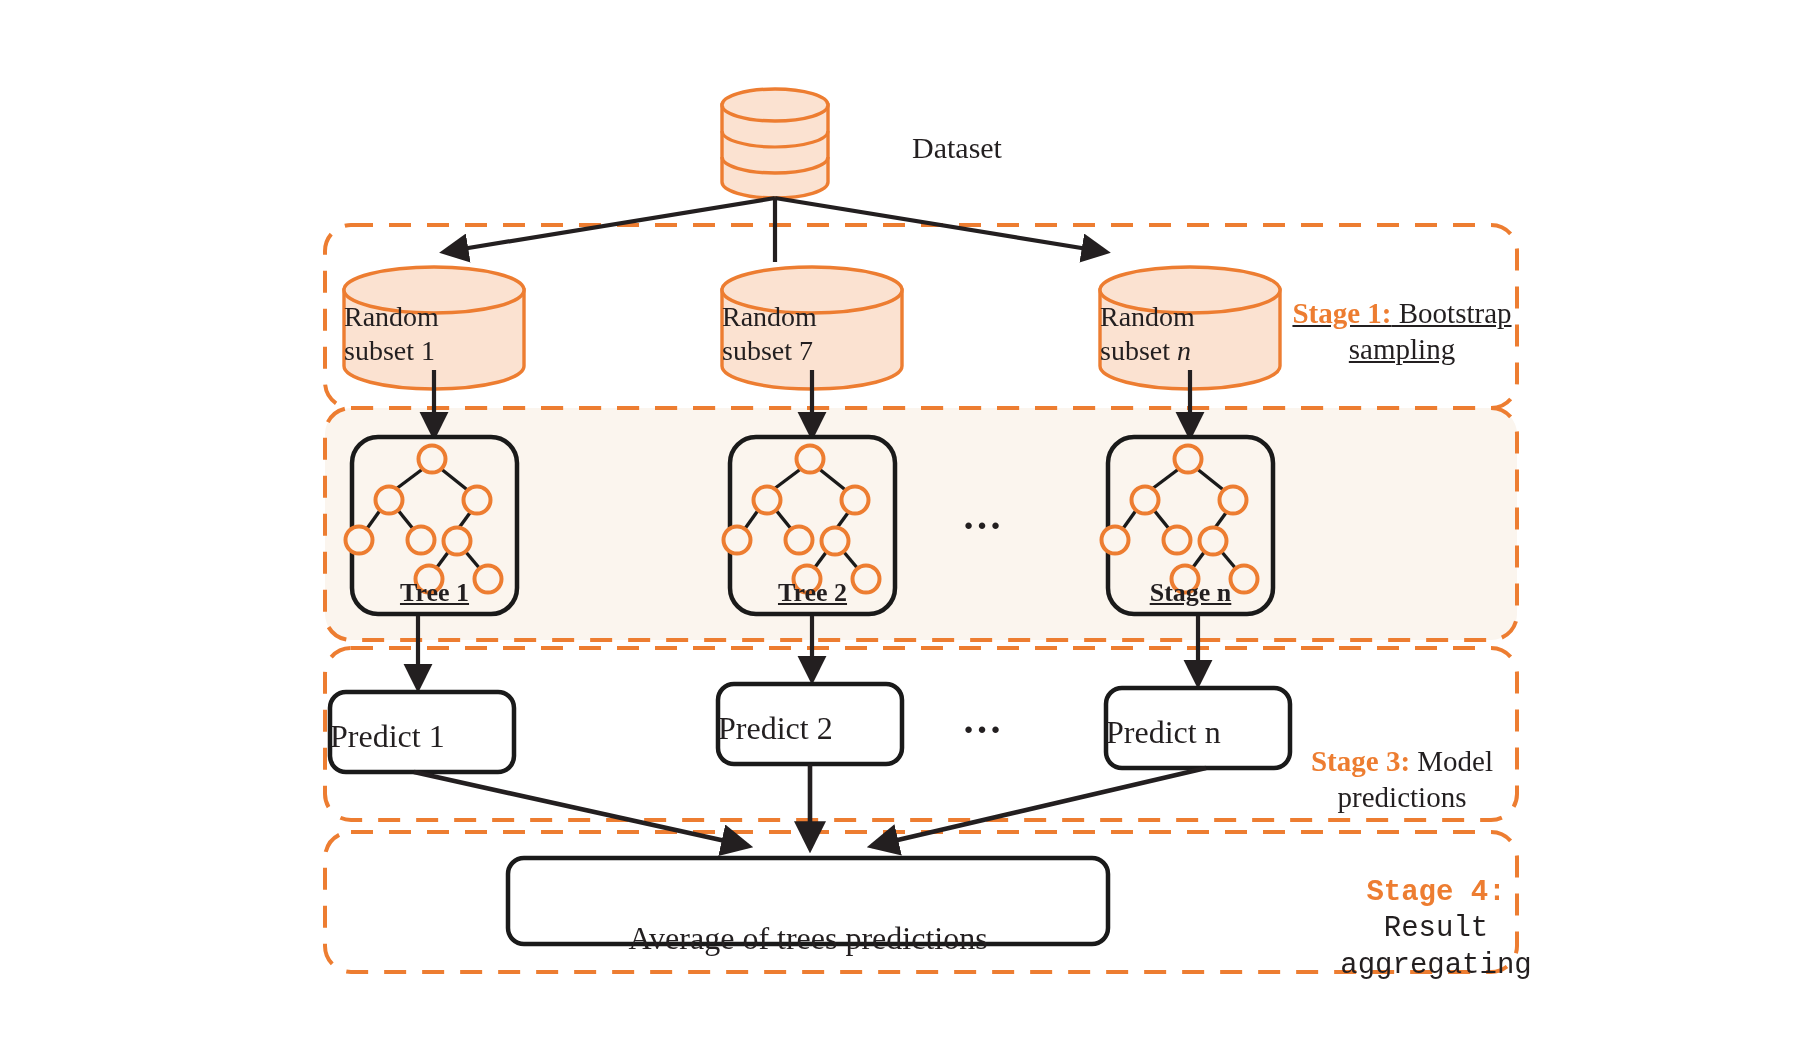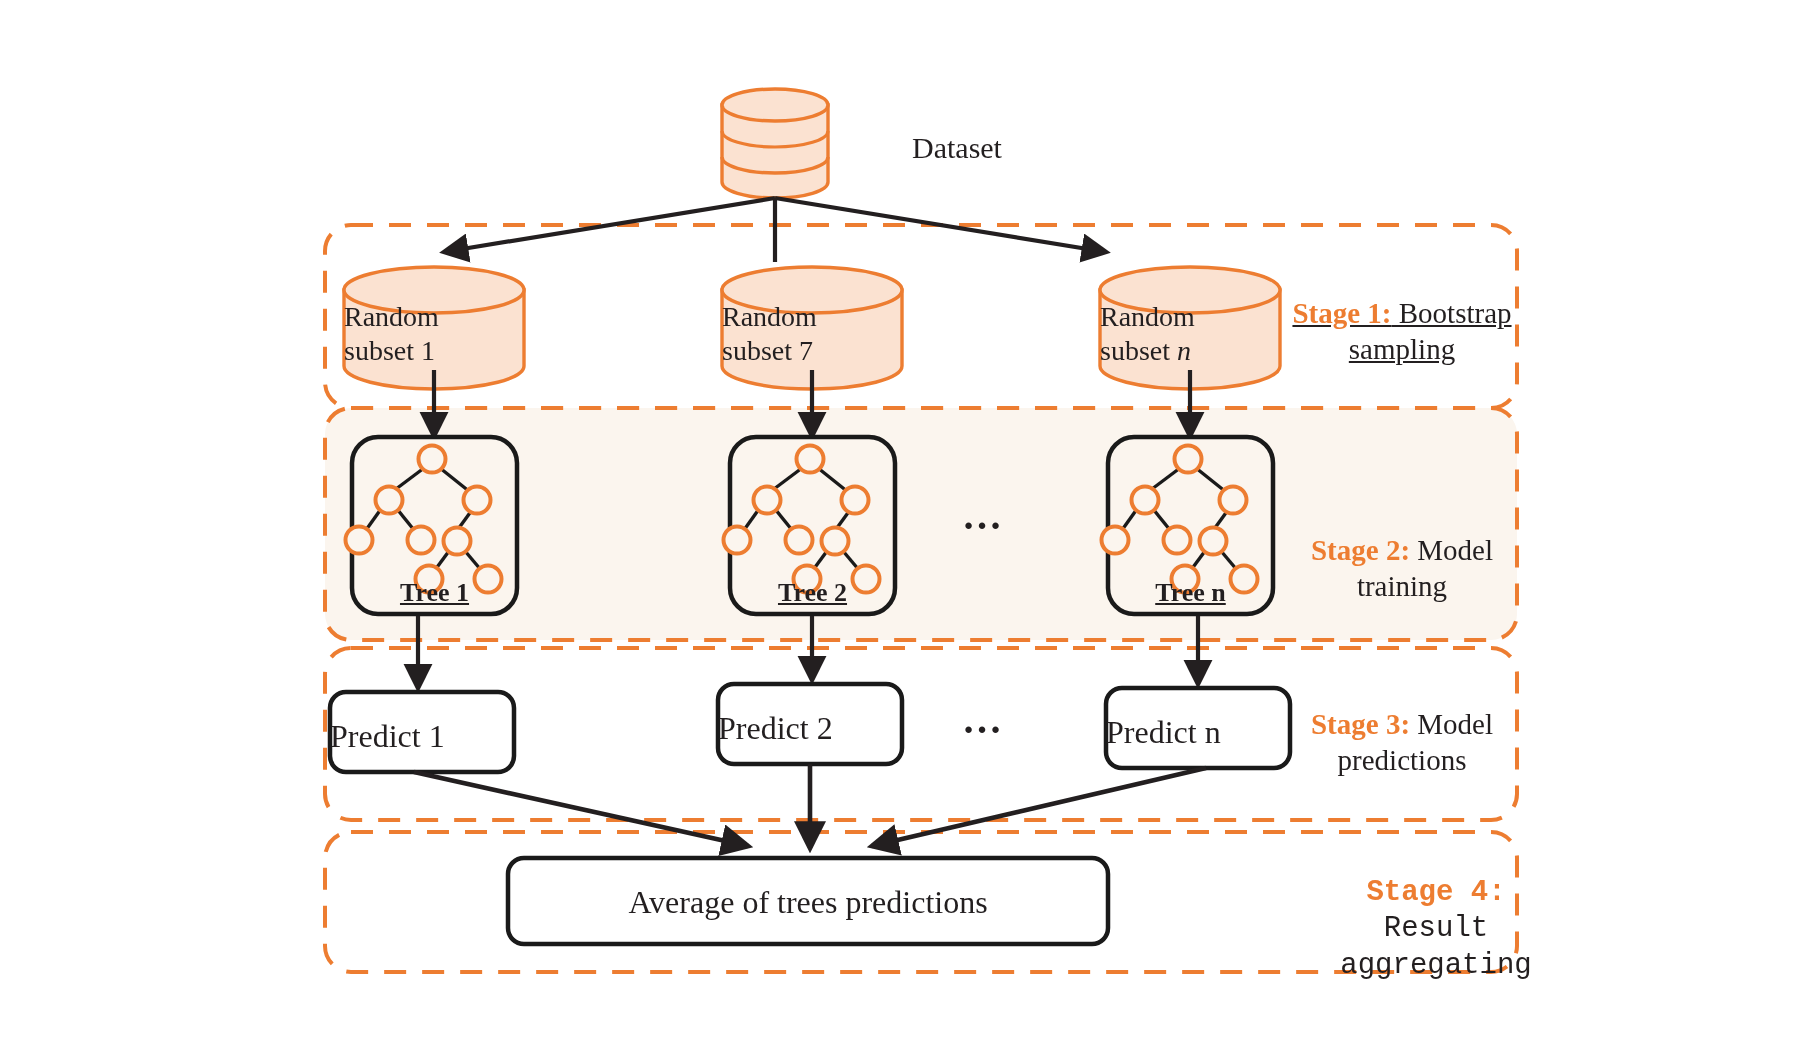"Stage 2: Model" div.stage-label { html: <div> <b>Stage 2:</b><span> Model</span><br> <span>training</span> </div> -> none }
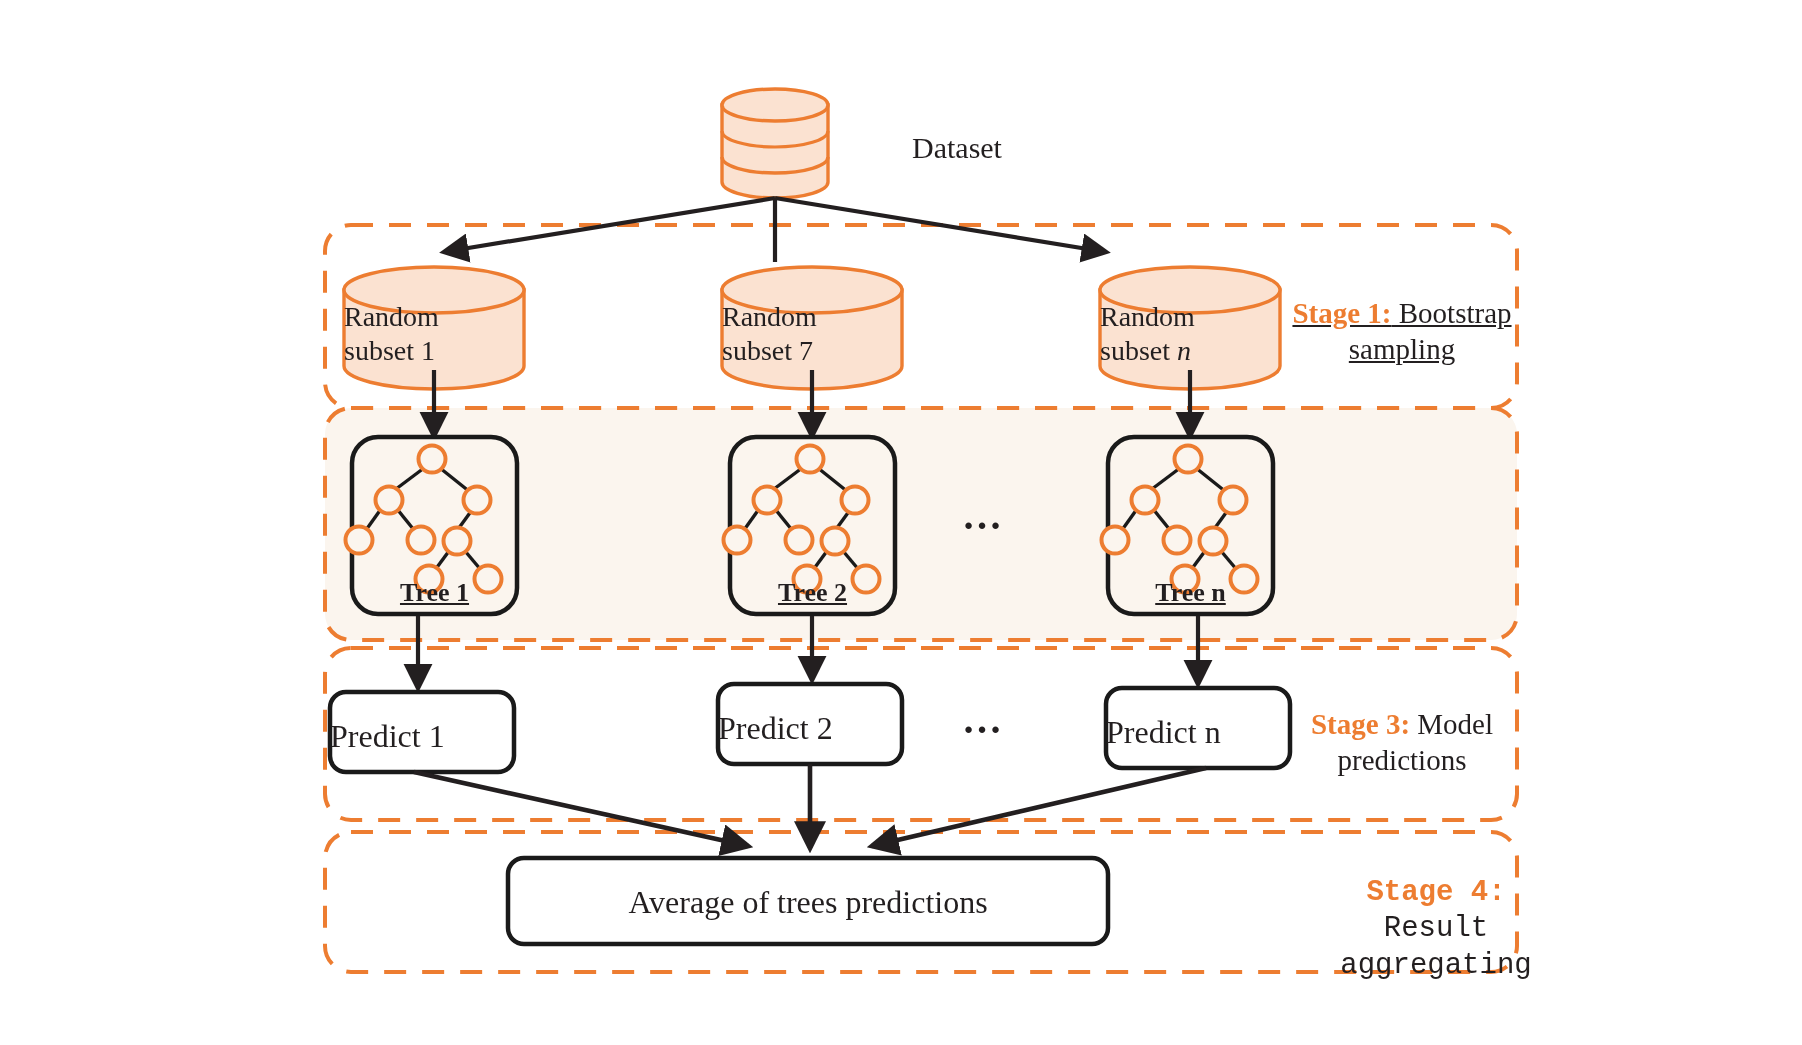"Tree n" div.tree-caption { text: Tree -> Stage }
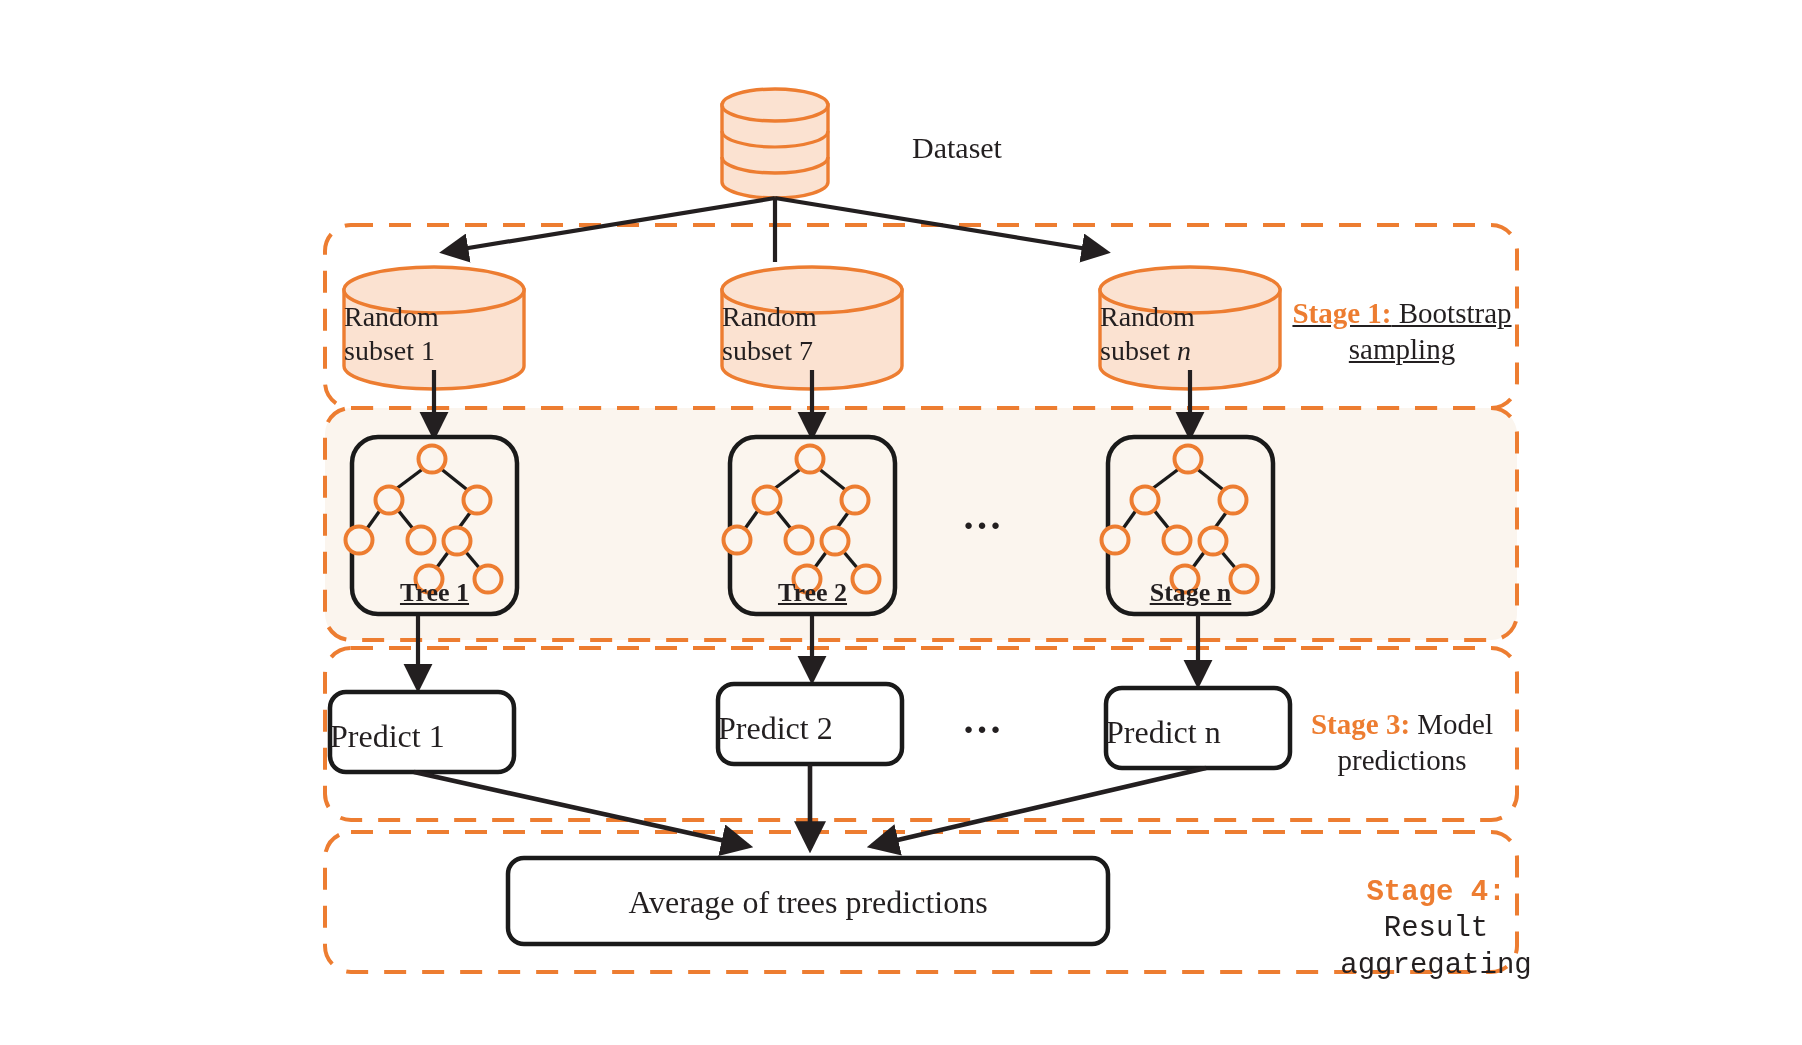"Stage 3: Model" div.stage-label { top: 706px -> 743px }
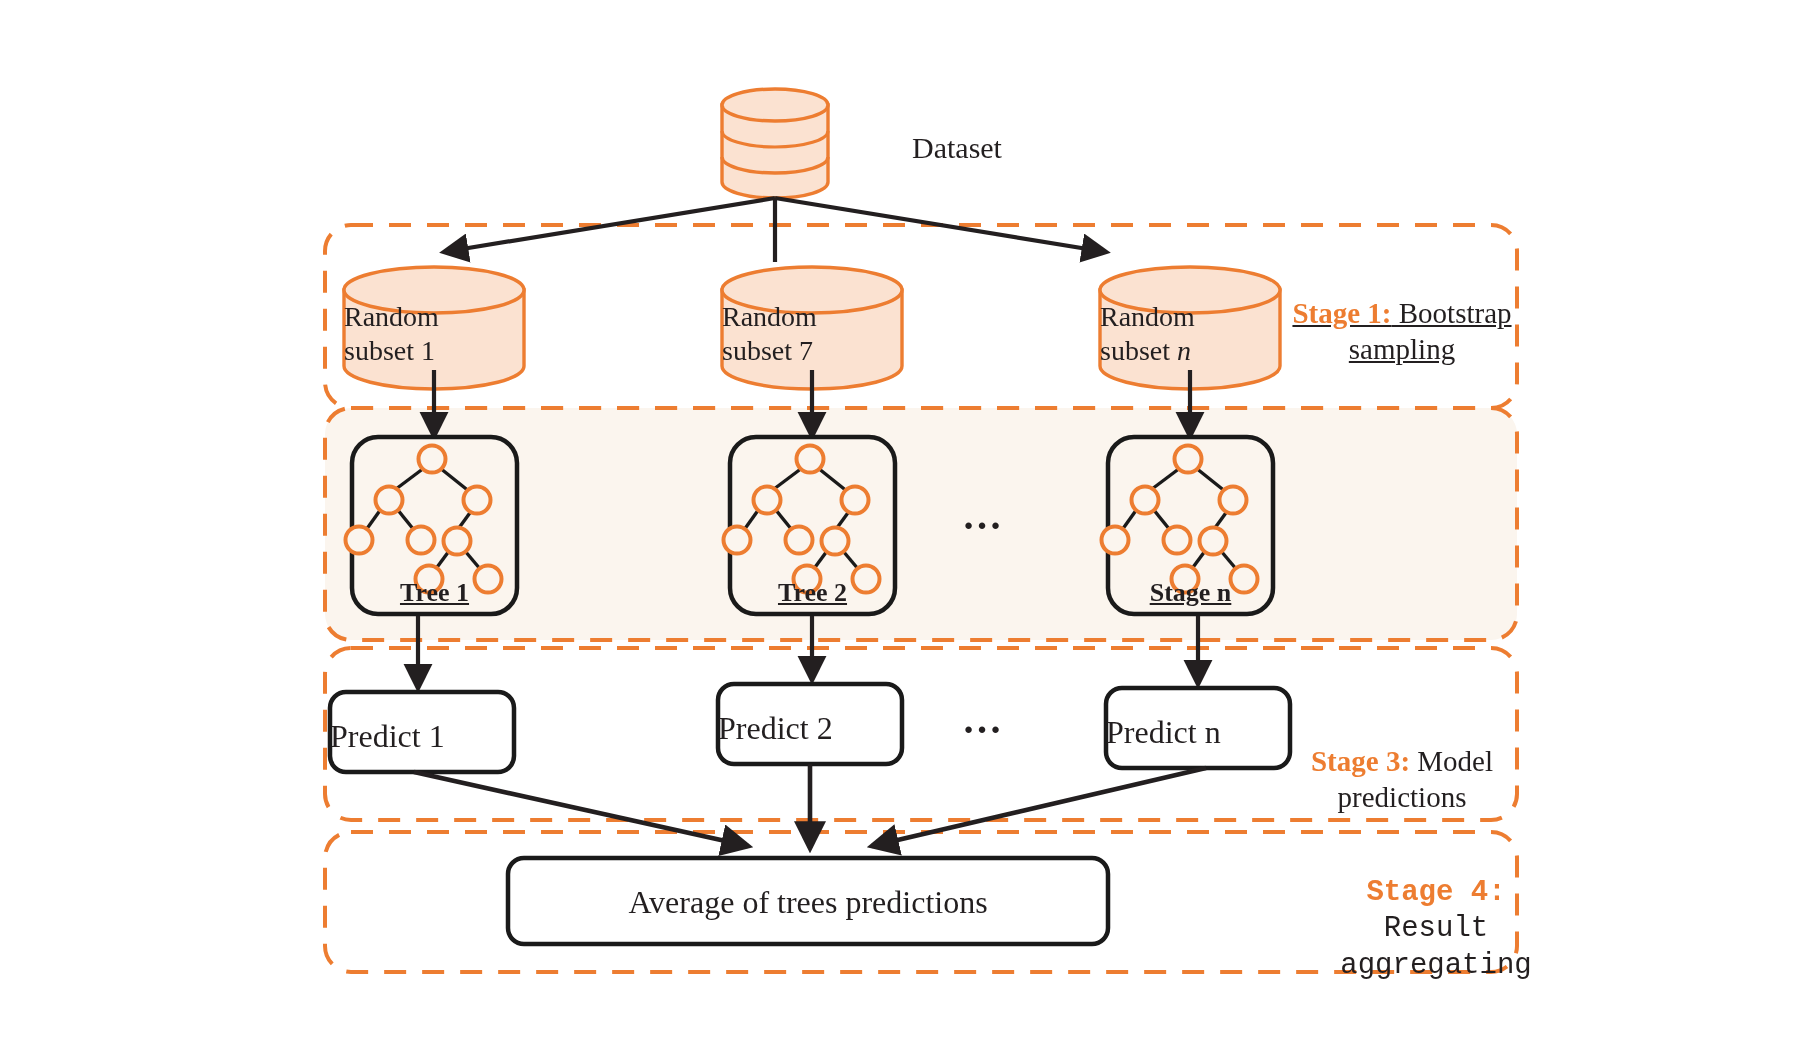"Average of trees predictions" .avg-text { margin-top: none -> 36px }
